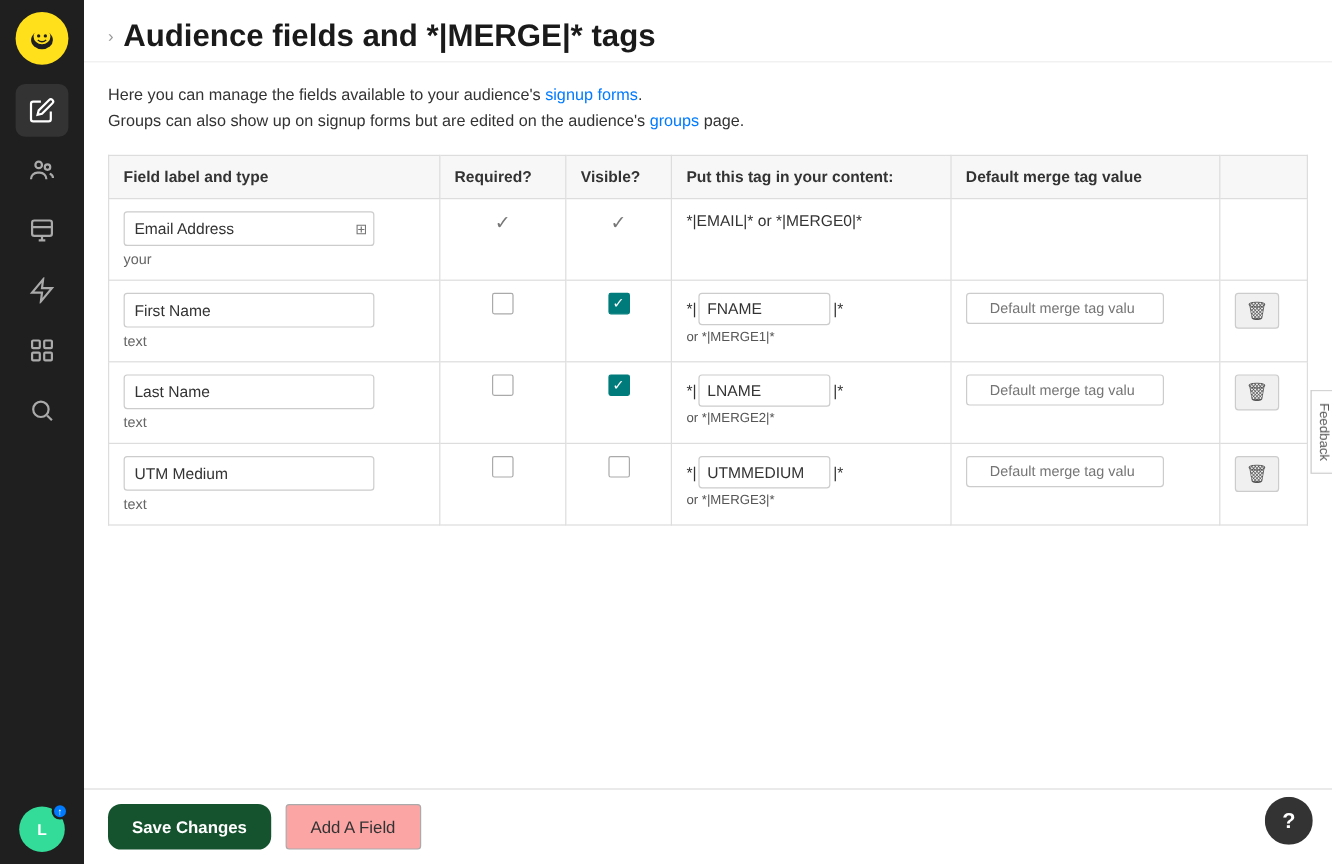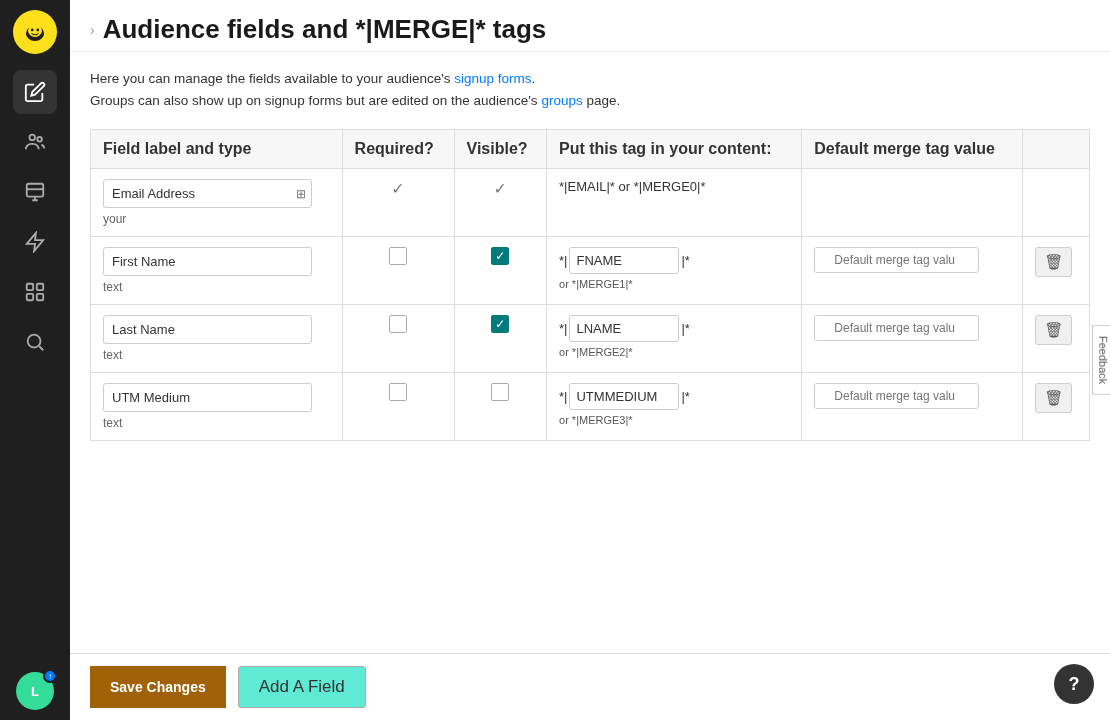"Field label and type" .fields-table th { font-size: 16px -> 13px }
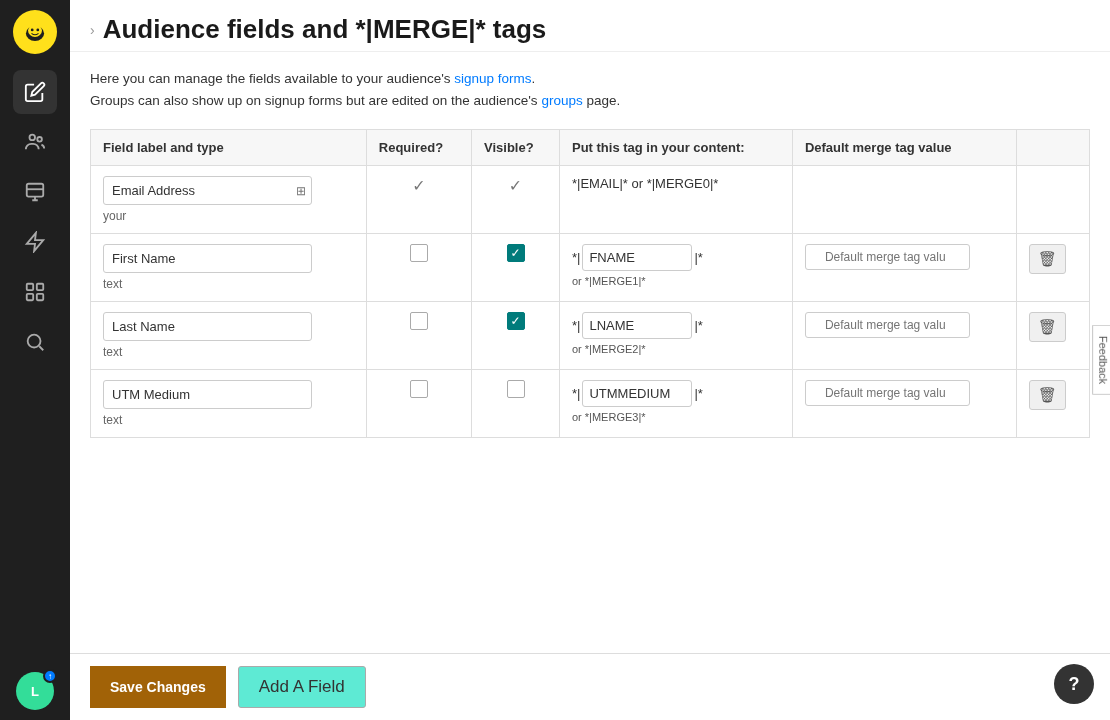"Save Changes" .btn-save { background: #a16207 -> #14532d; border-radius: 0 -> 11px }
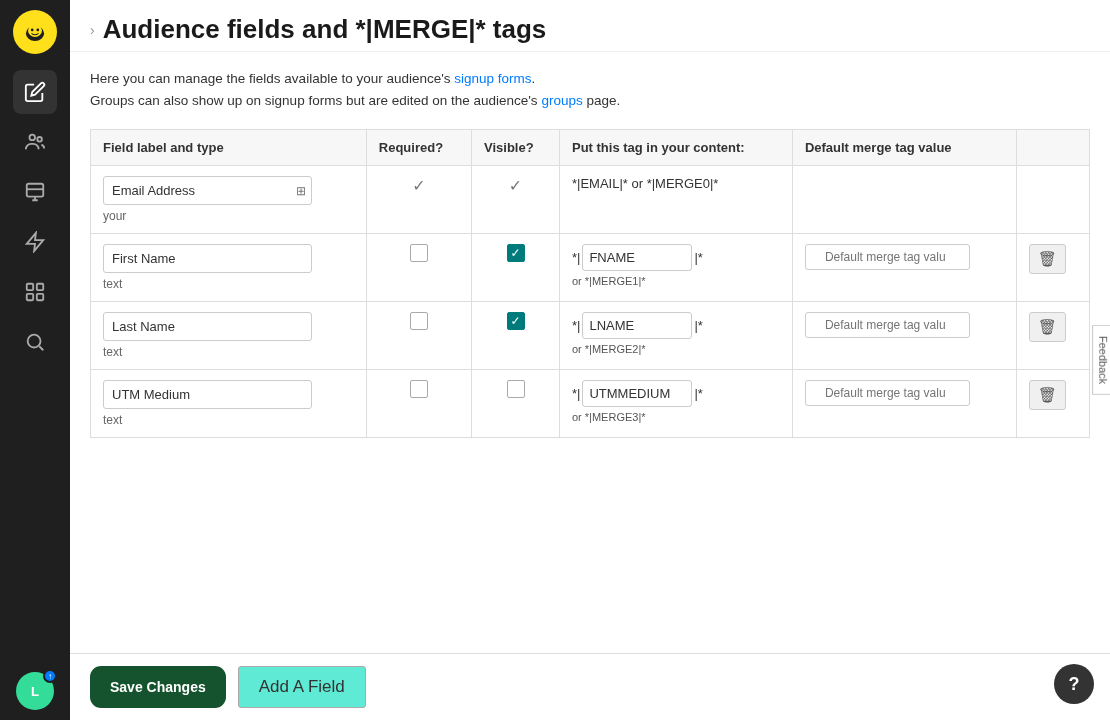"Add A Field" .btn-add { background: #5eead4 -> #fca5a5; font-size: 17px -> 14px }
